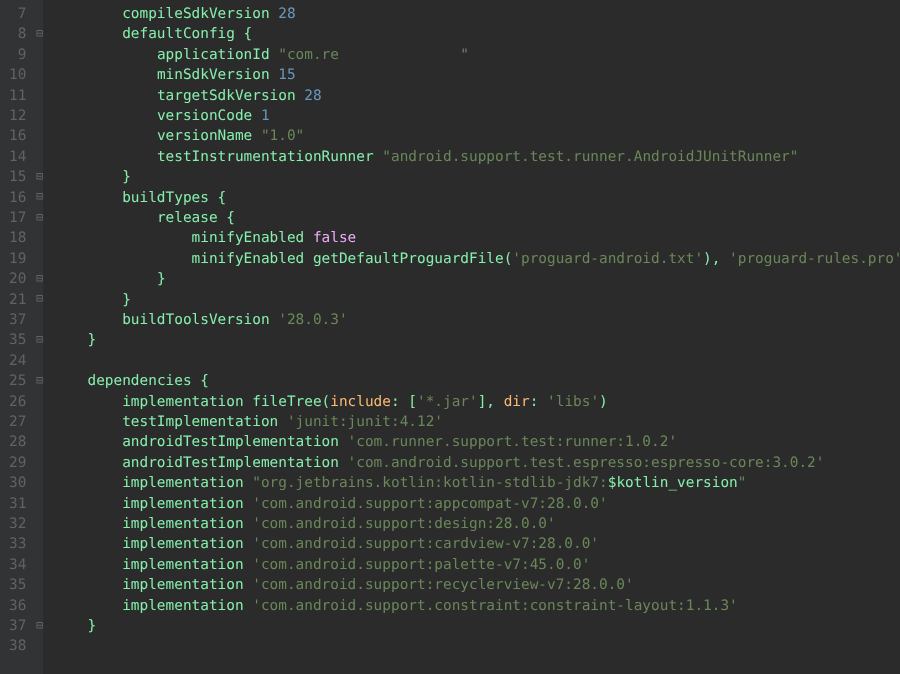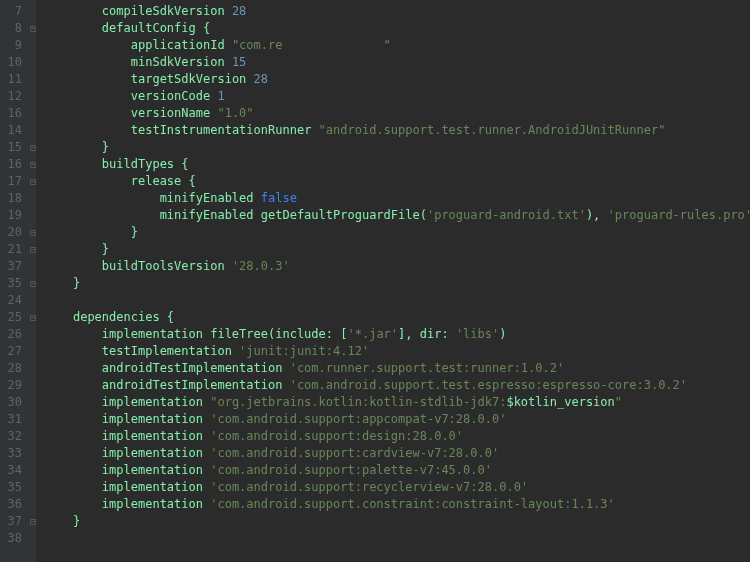"false" .kw { color: #3b82f6 -> #f0abfc }
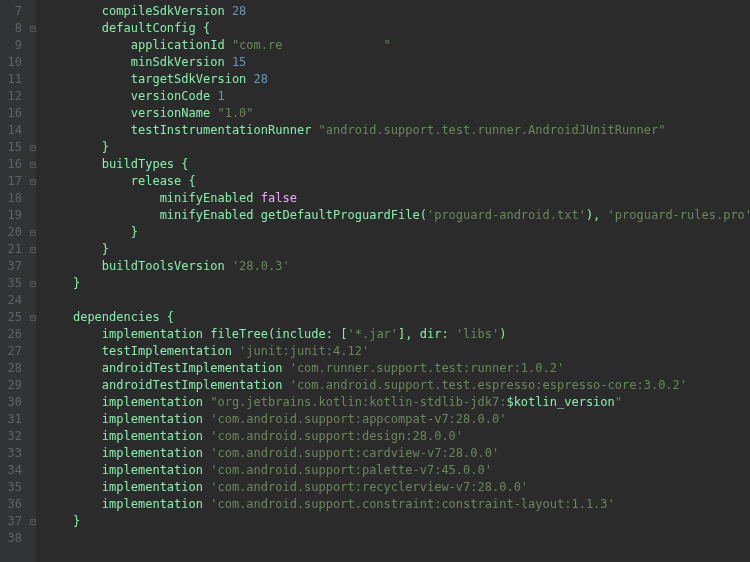"include" .named { color: #86efac -> #fdba74 }
